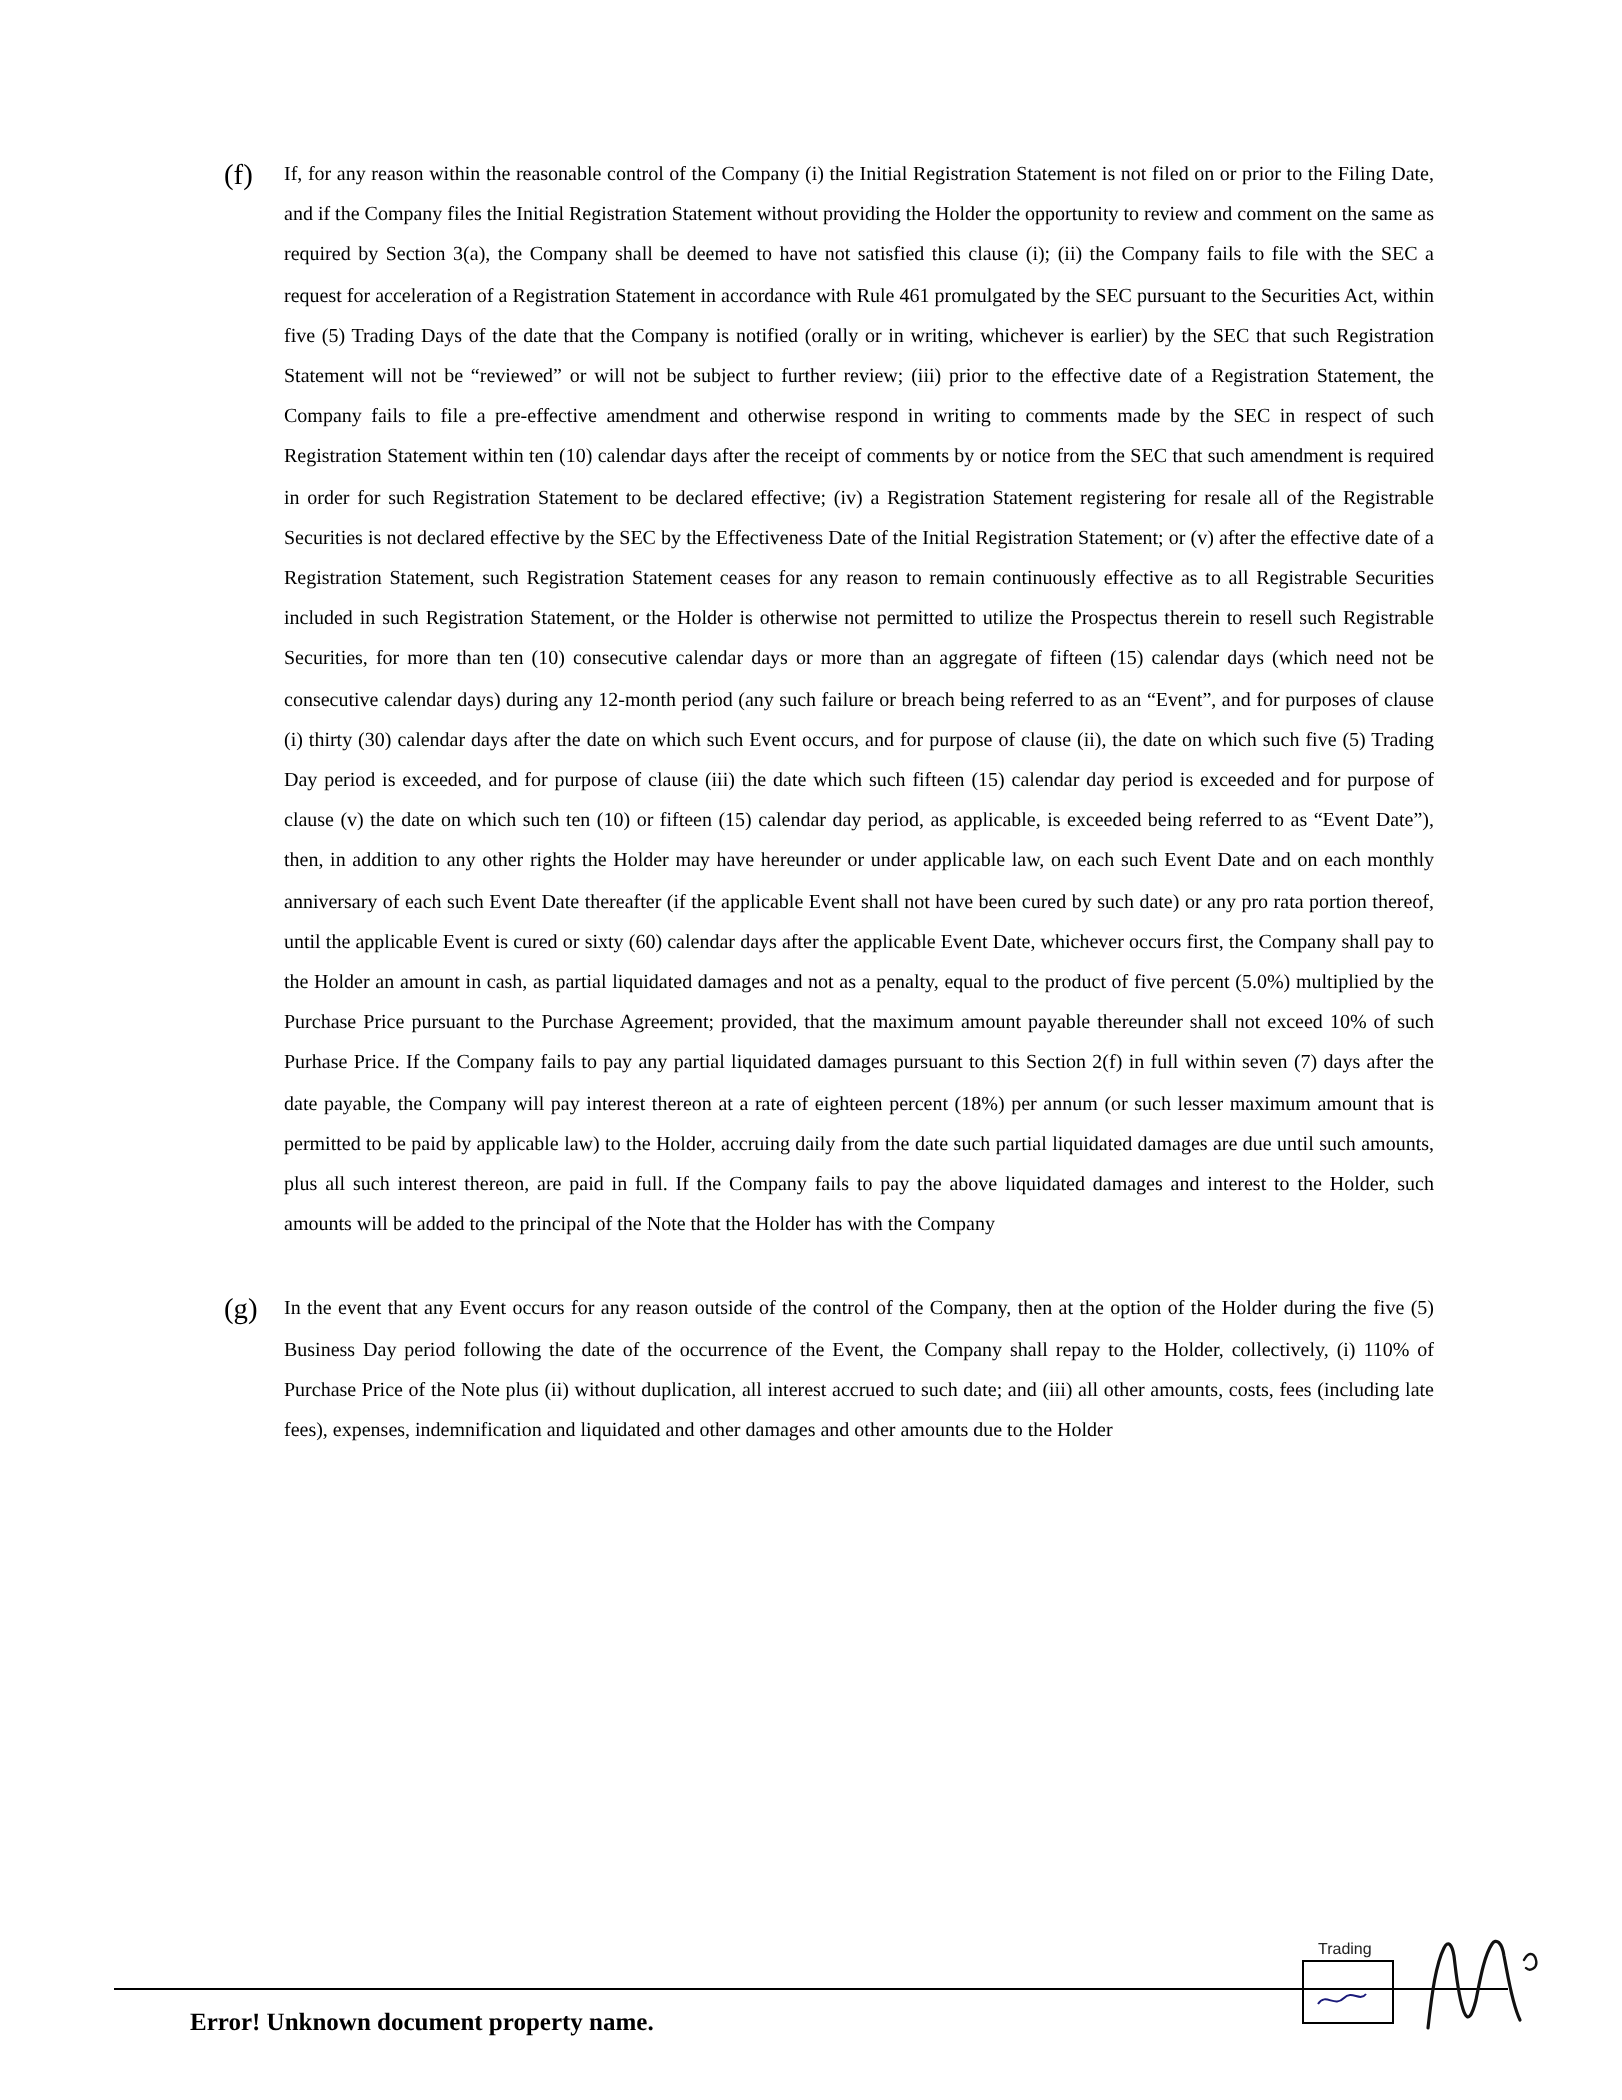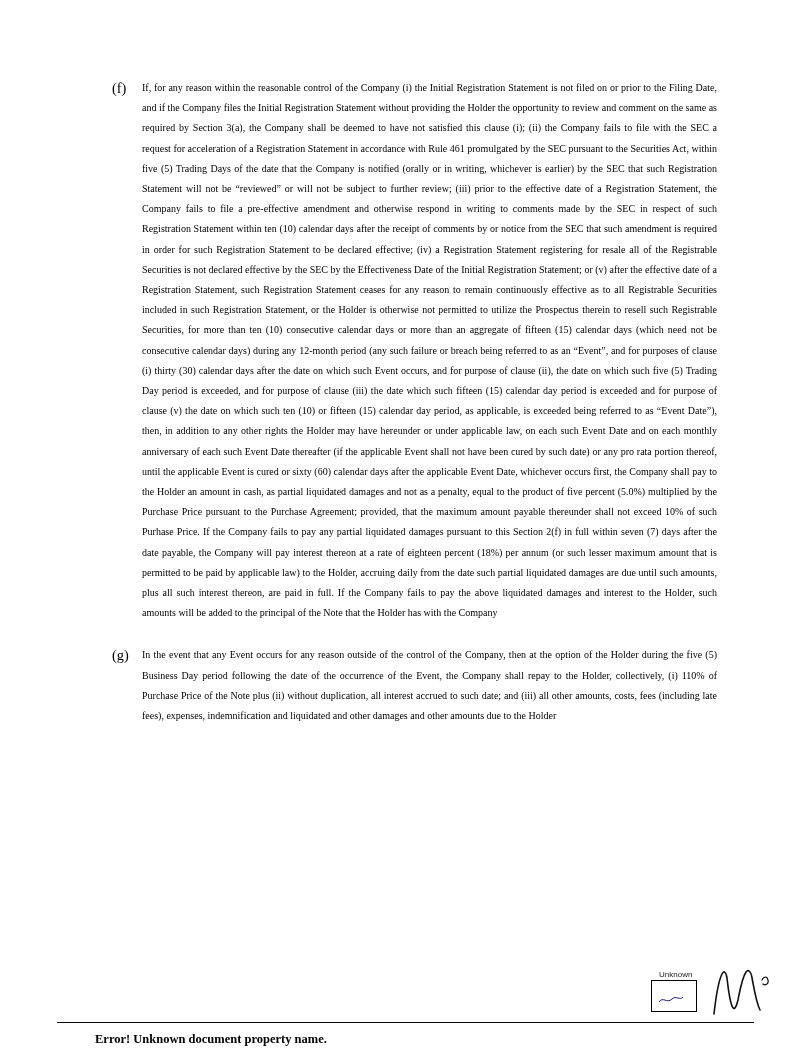"Unknown" div.initial-label { text: Unknown -> Trading }
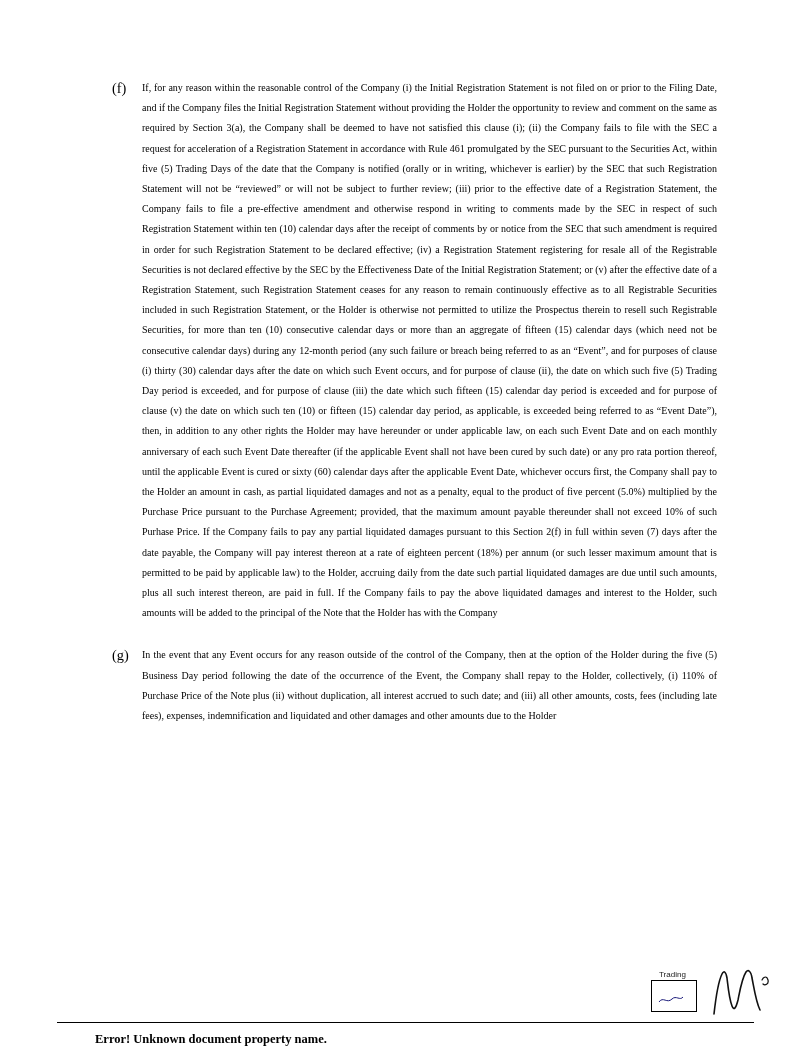"Error! Unknown document property name." .footer { height: 28px -> 56px }
